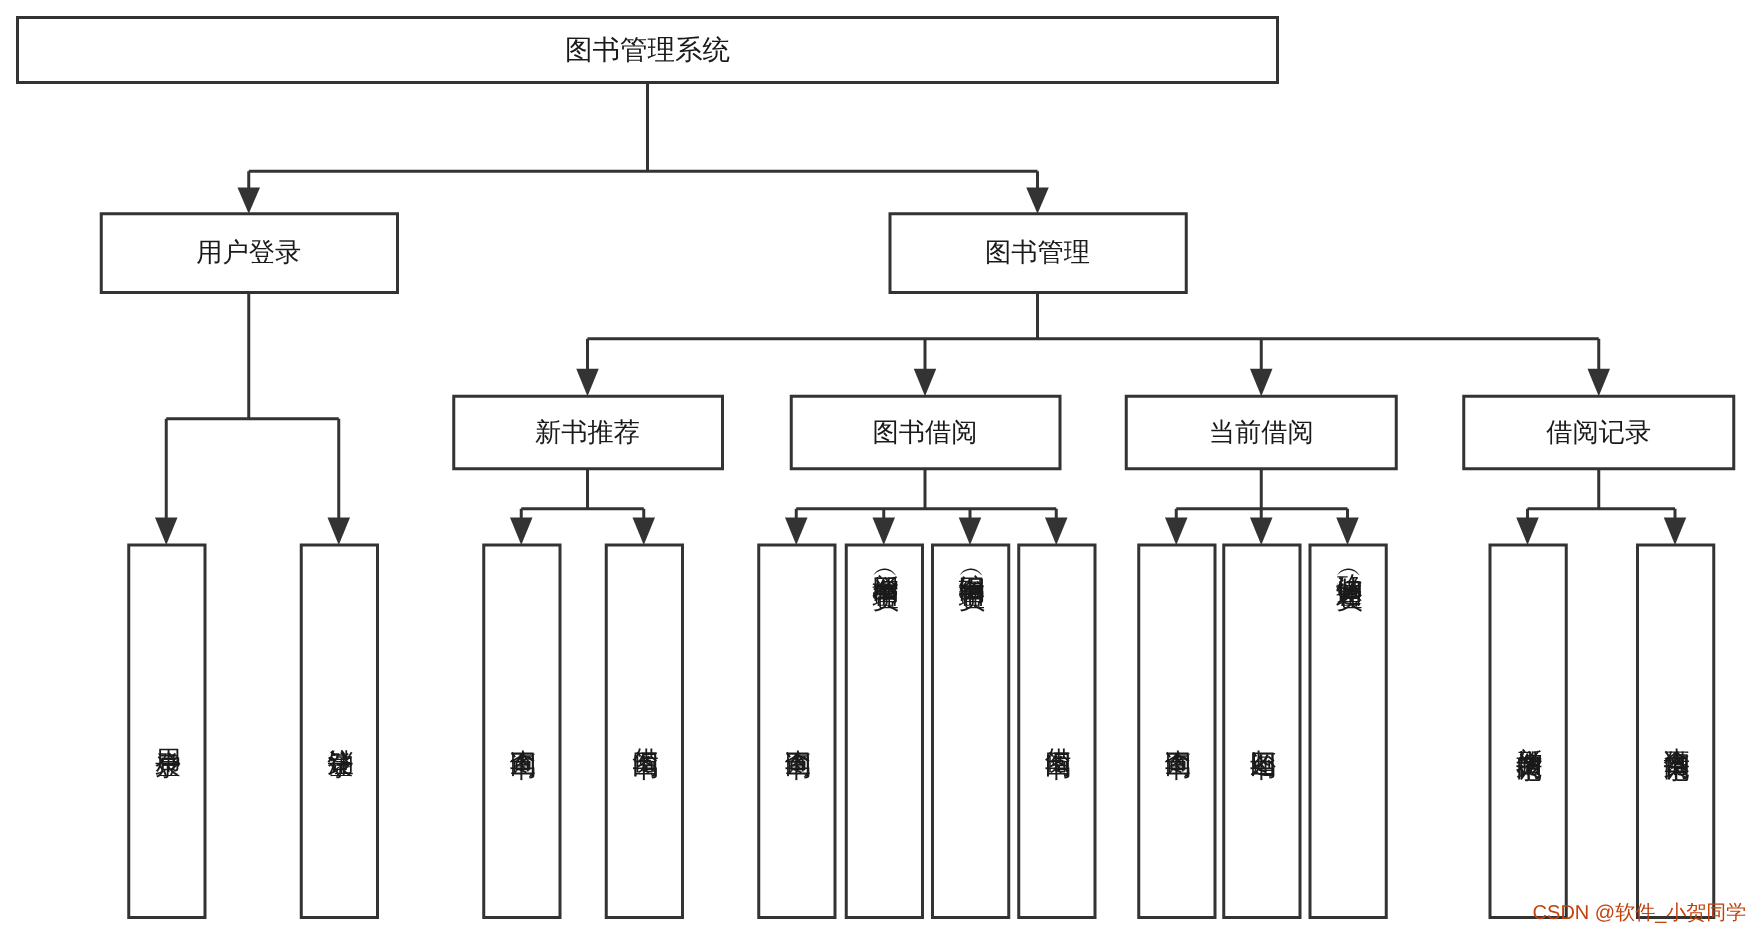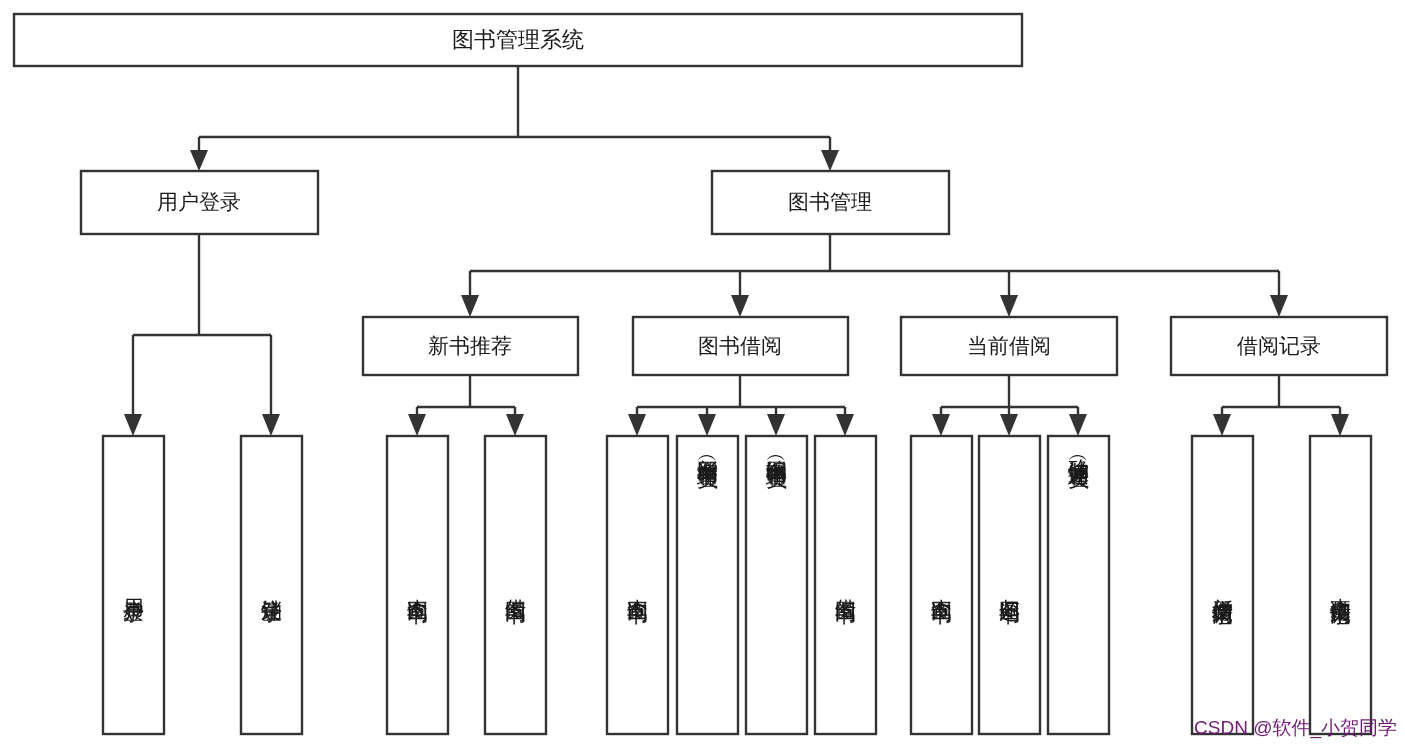"CSDN @软件_小贺同学" .watermark { color: #701a75 -> #c2410c; font-size: 19px -> 16px }
